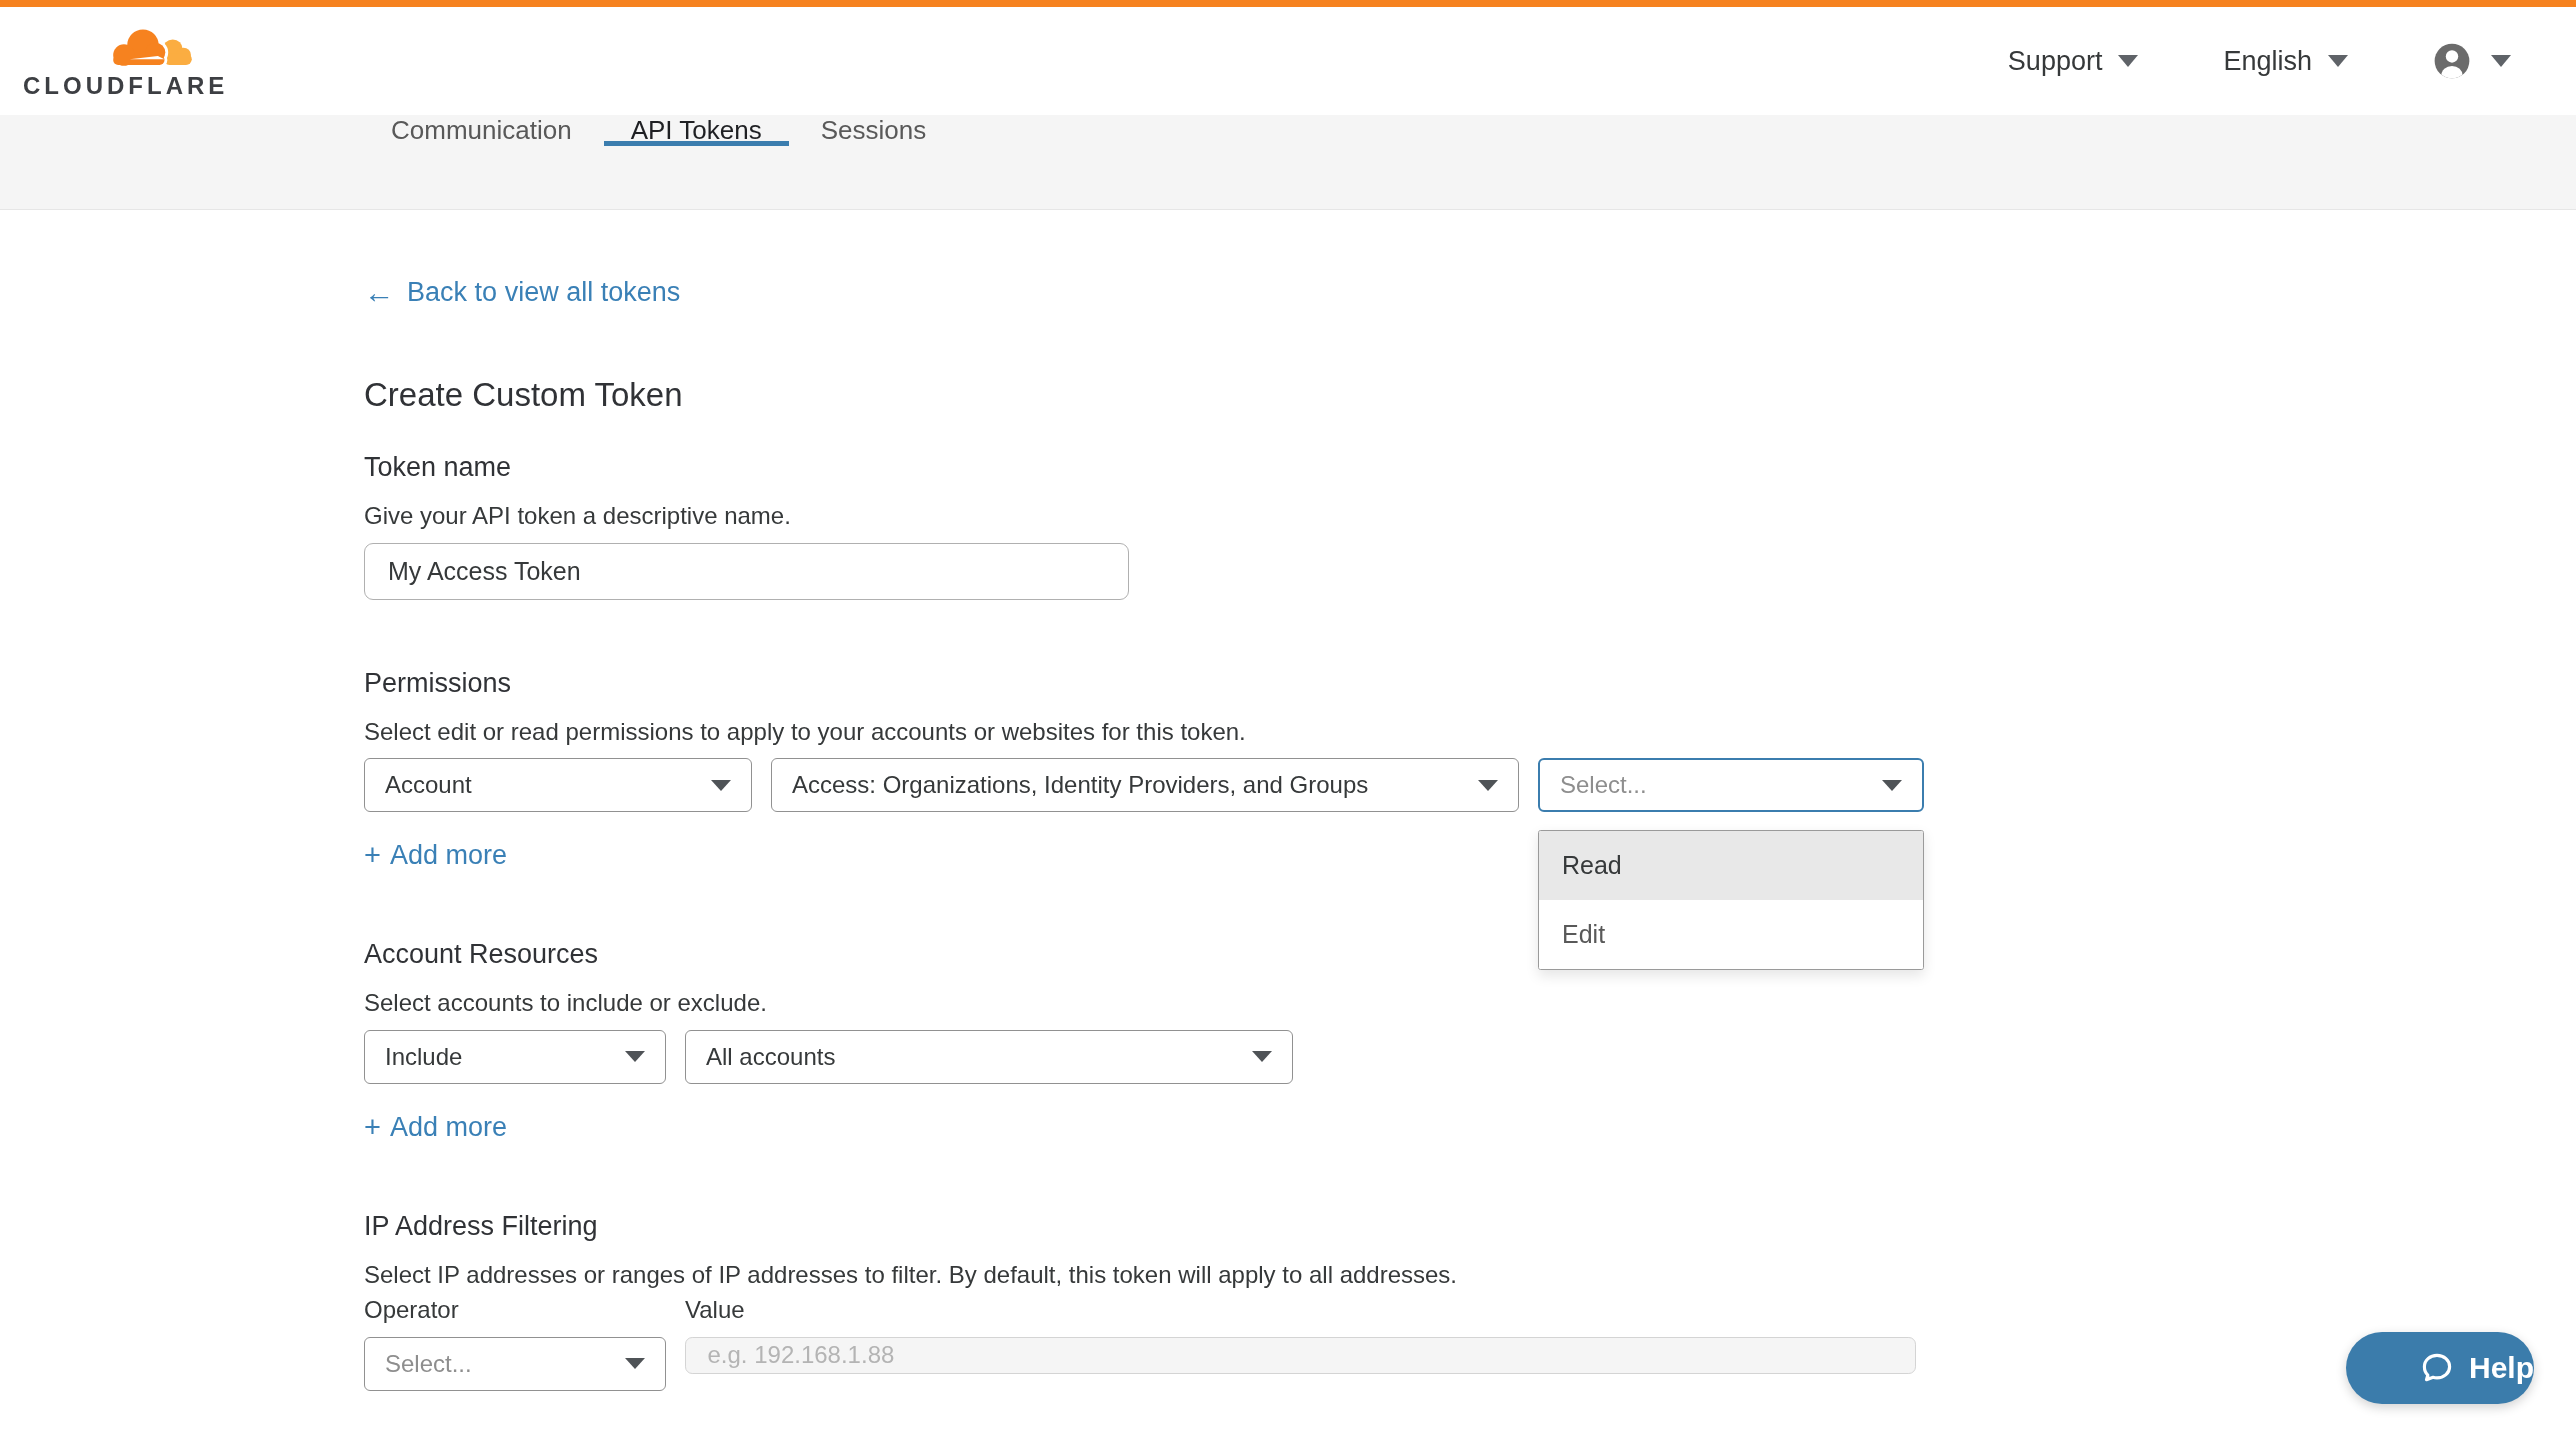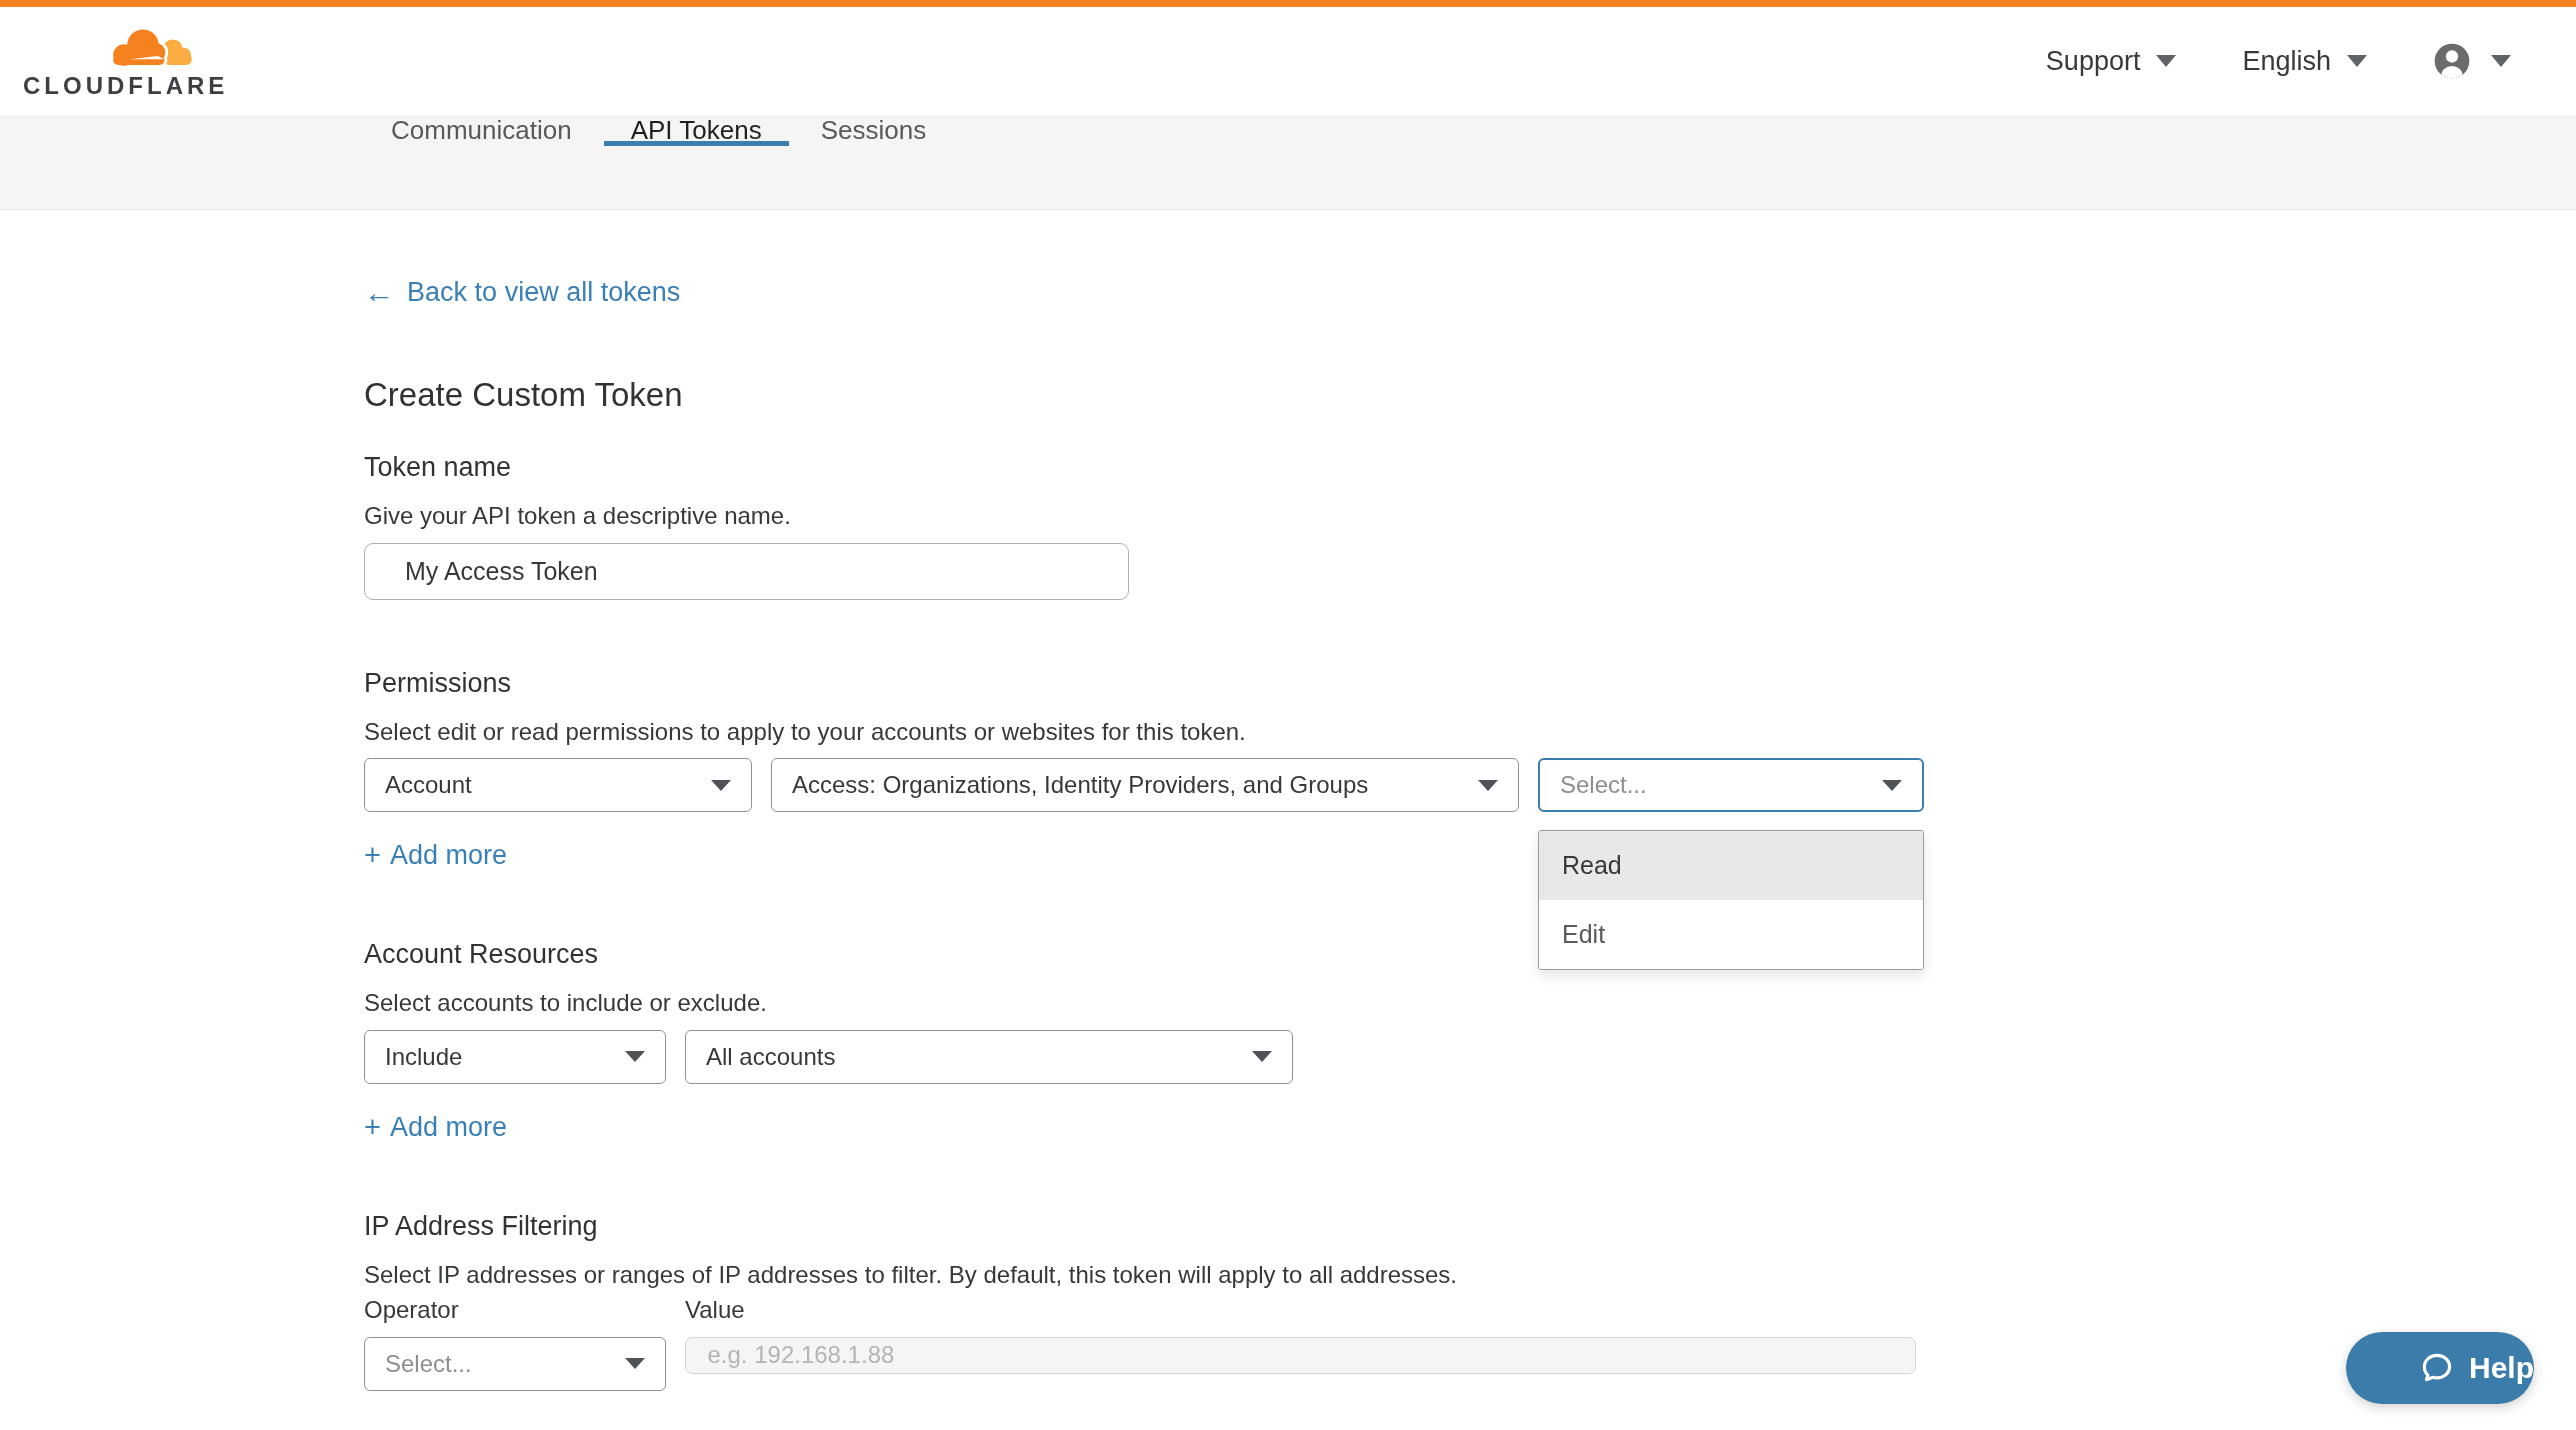"Support" .header-right { gap: 66px -> 85px }
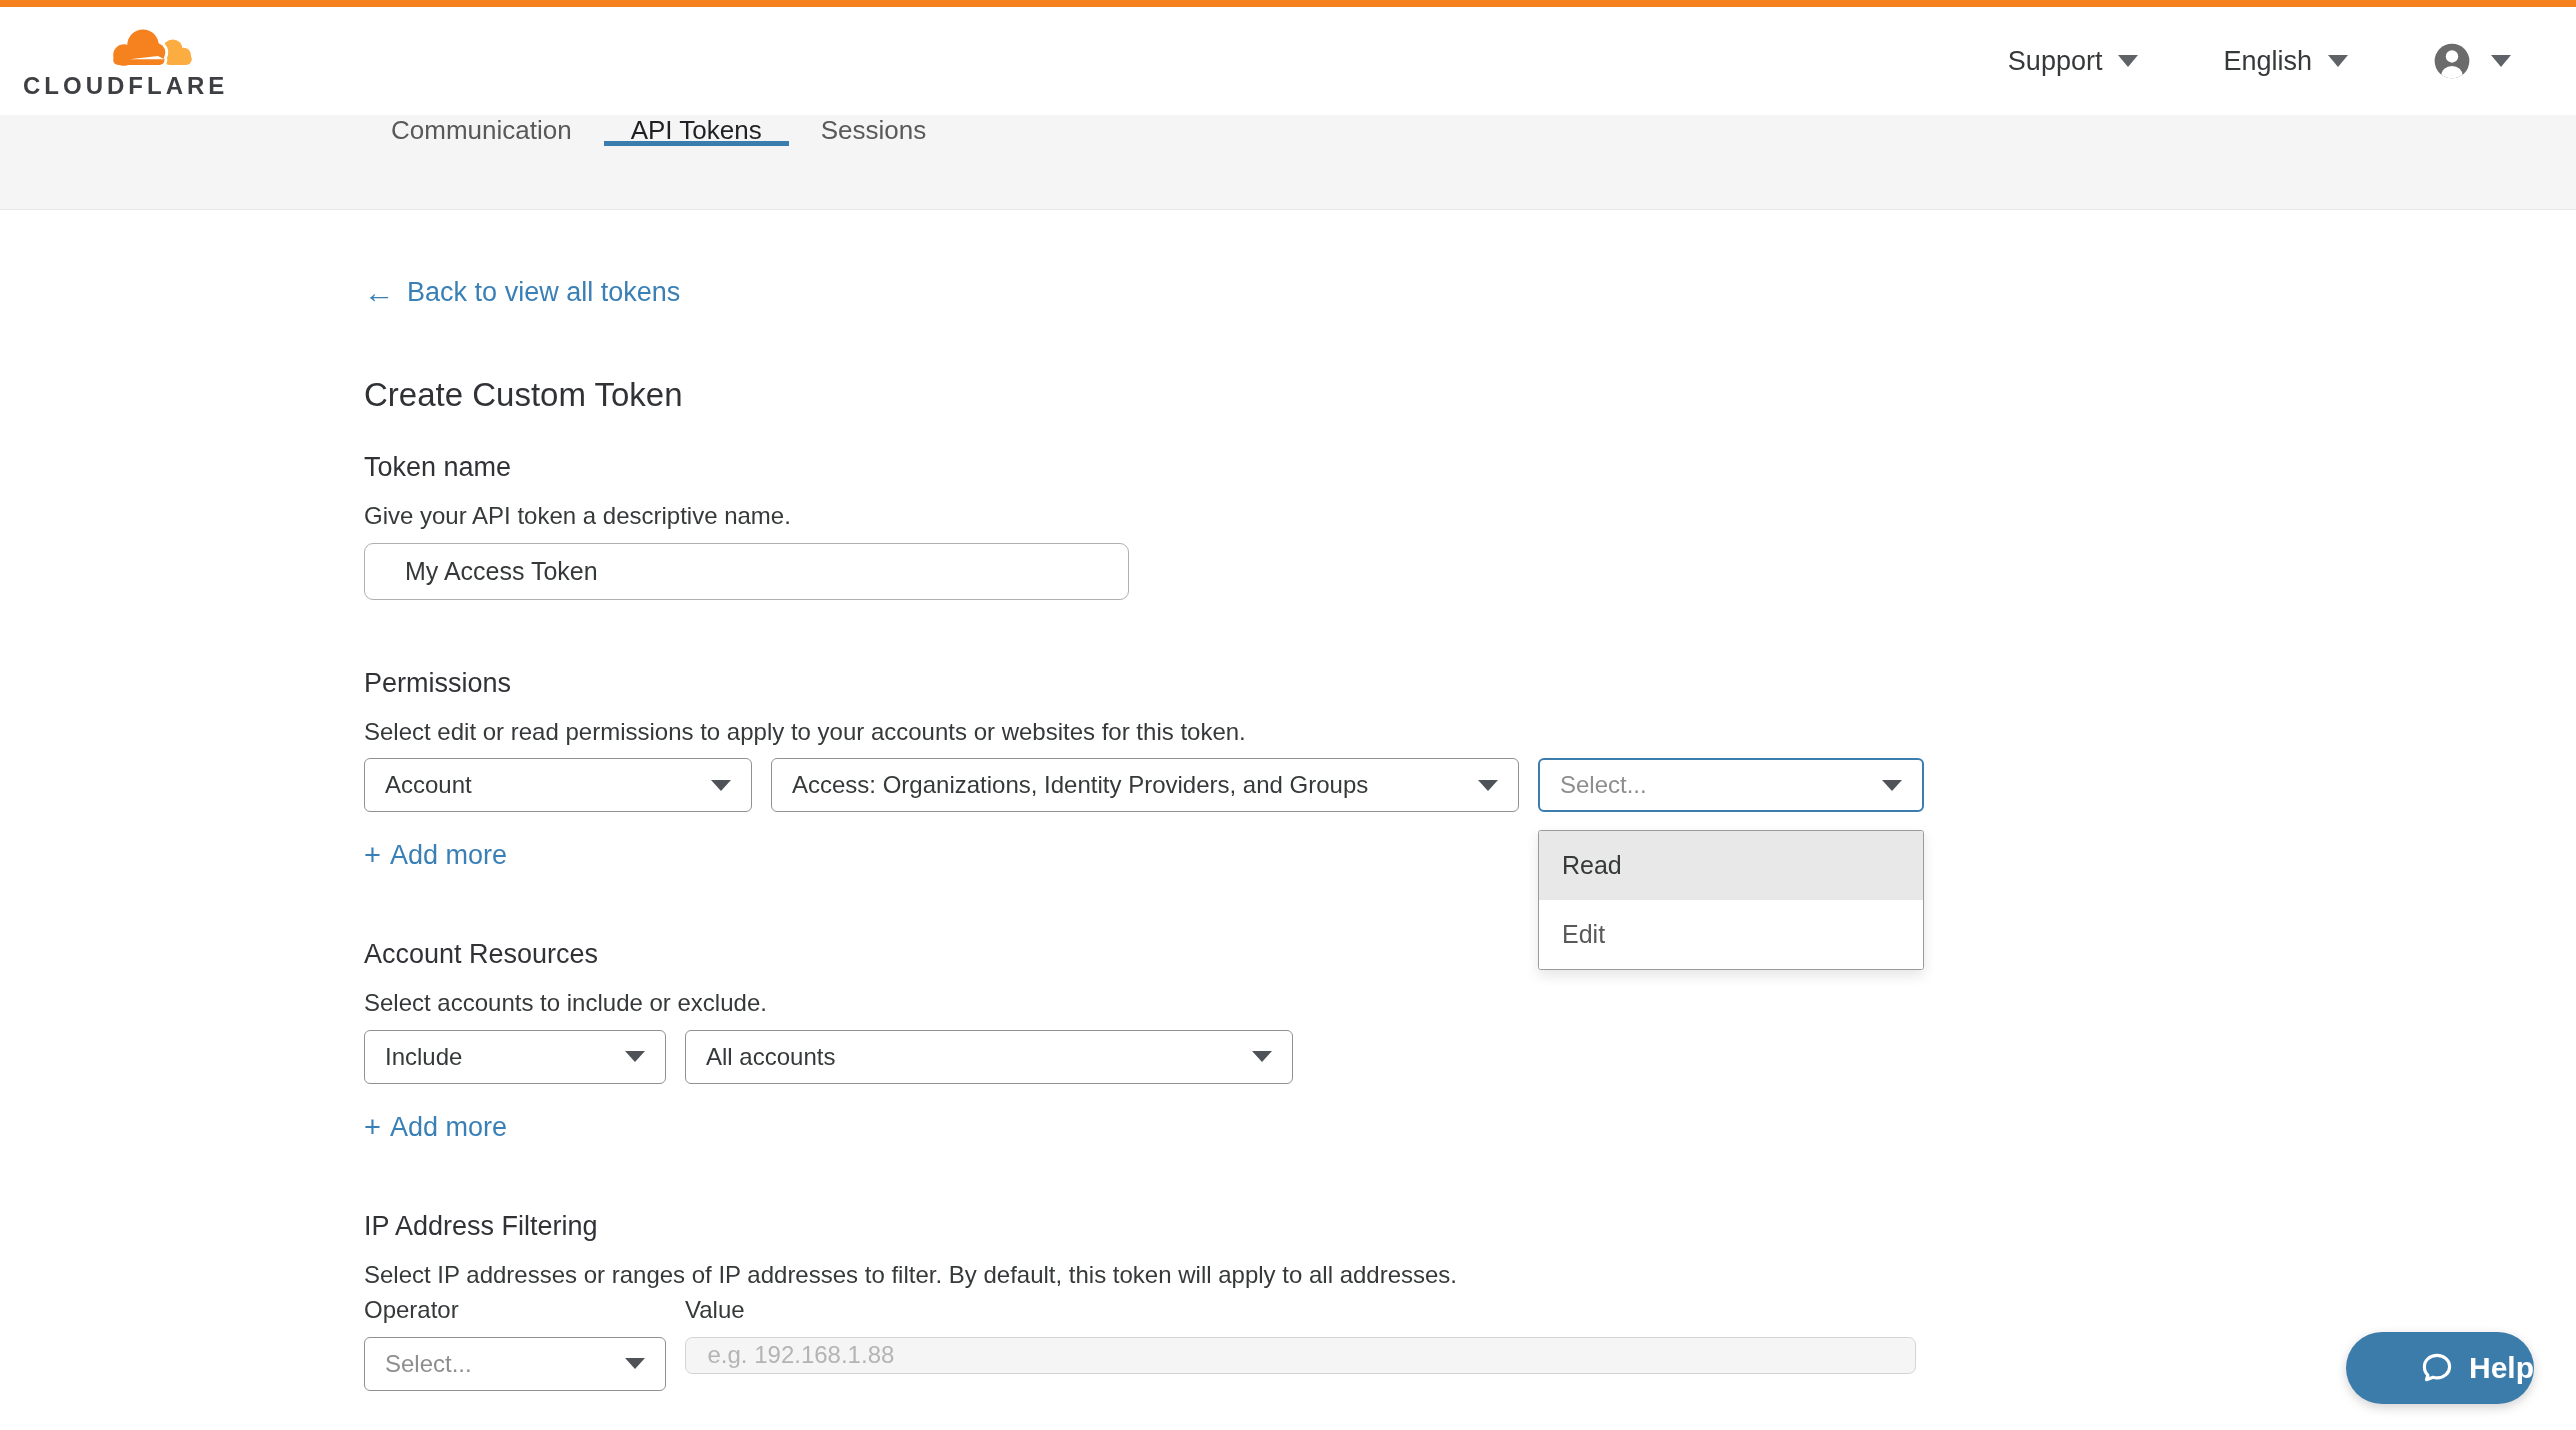"My Access Token" .token-input { padding: 0 40px -> 0 23px }
